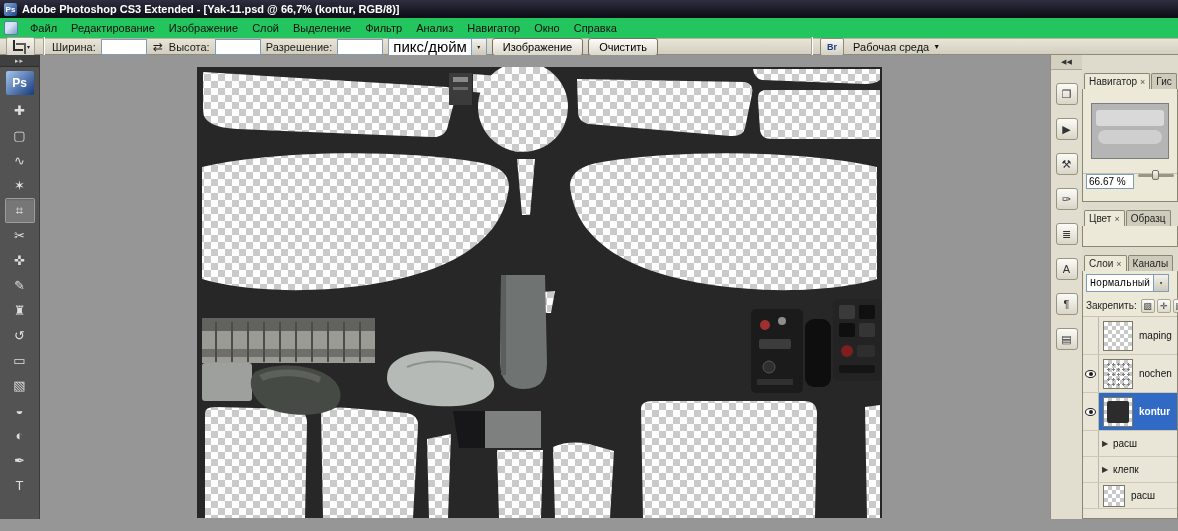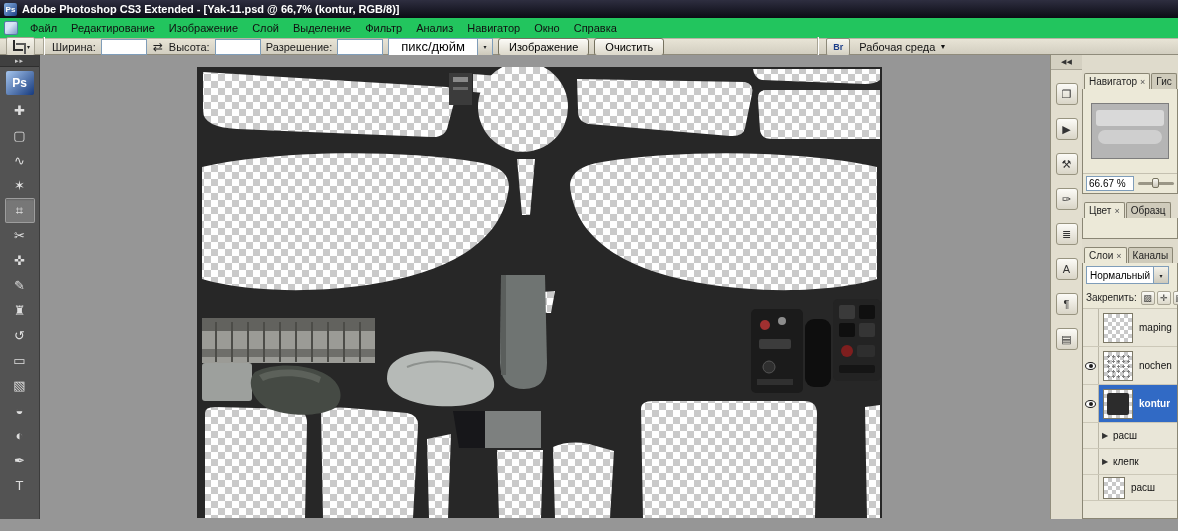"пикс/дюйм" .combo > span:first-child { font-size: 13px -> 15px; padding: 0 12px -> 0 4px }
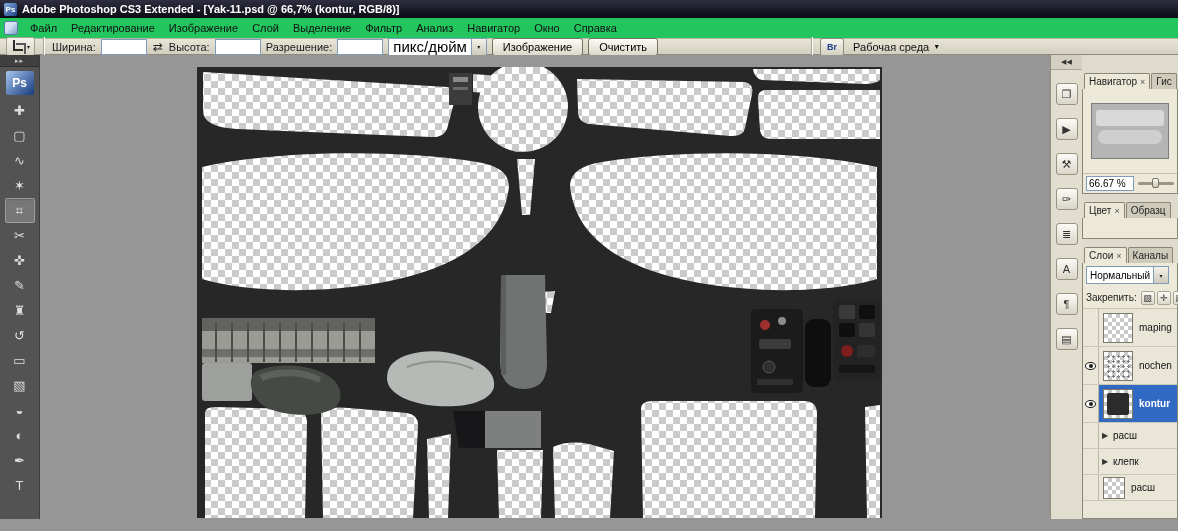"66.67 %" .nav-zoom { align-items: center -> flex-start; height: 20px -> 28px }
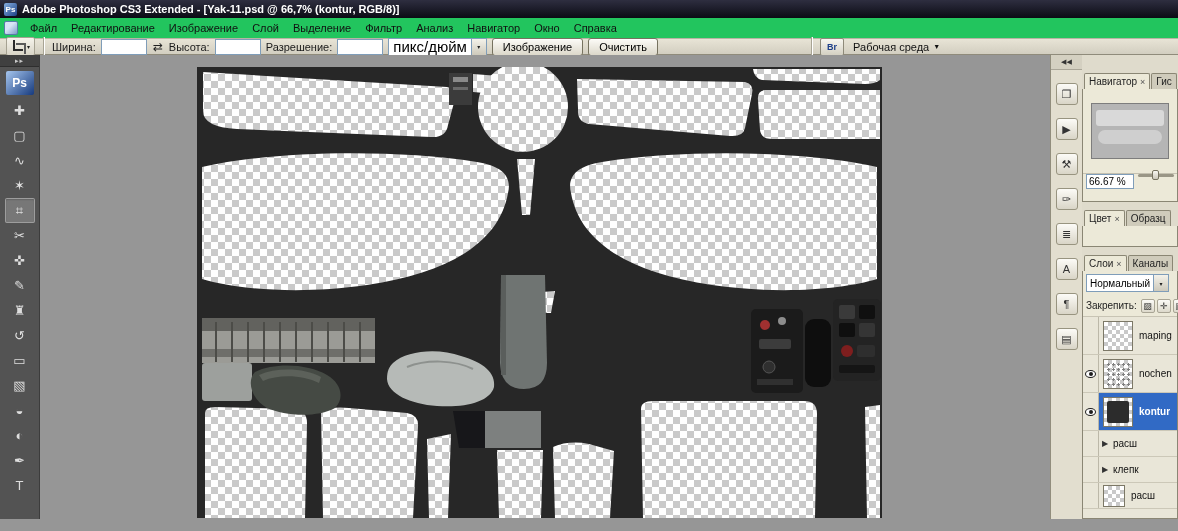"Нормальный" .blend-row { font-family: none -> Liberation Mono, monospace }
